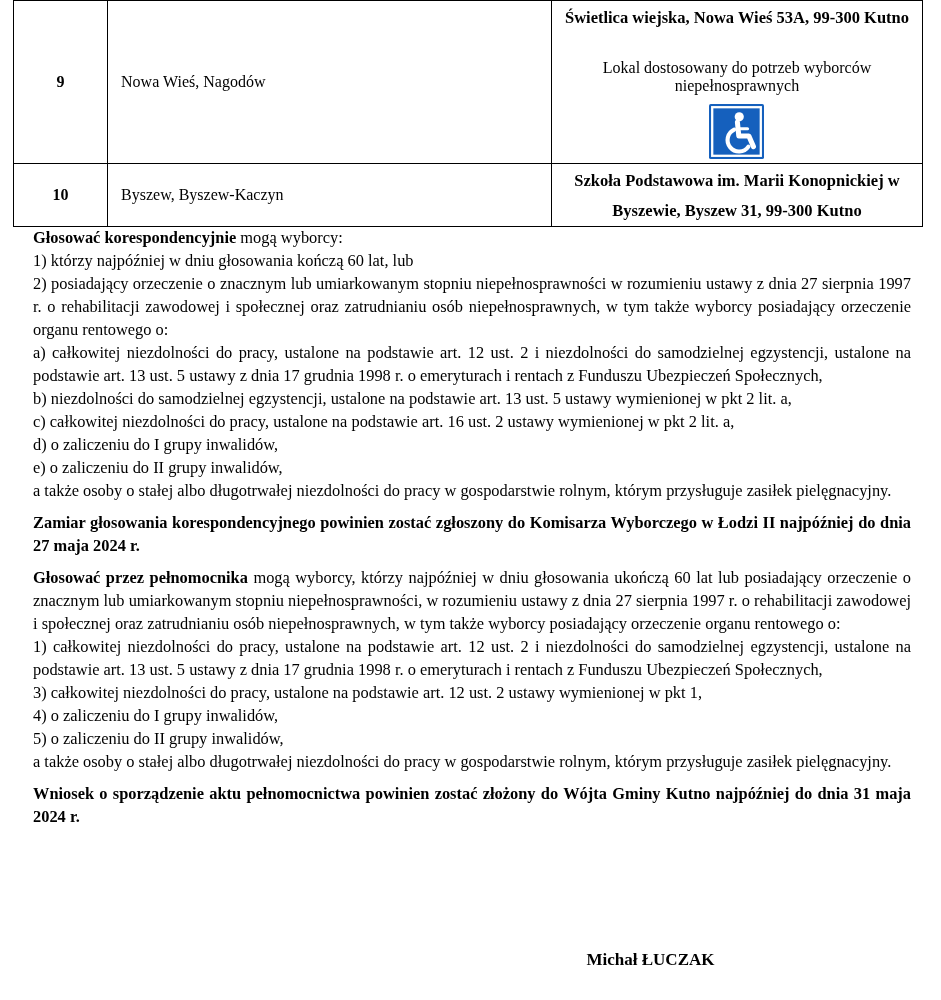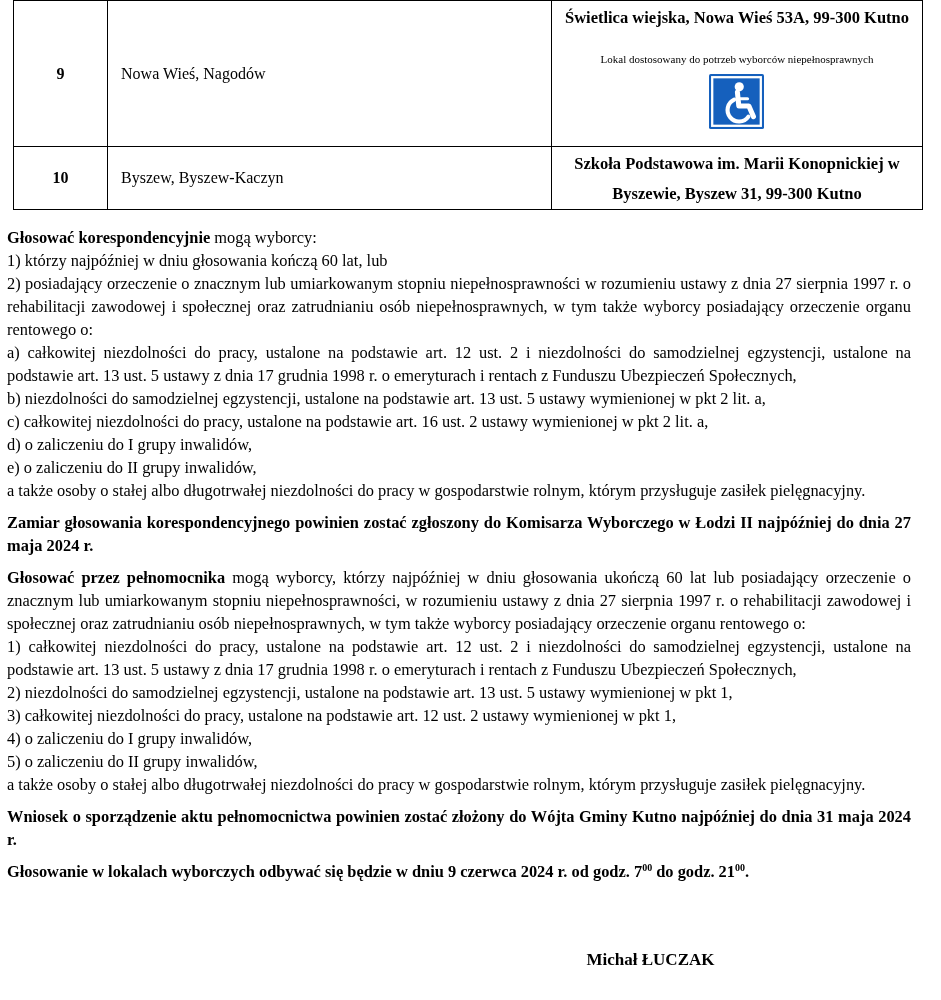"Lokal dostosowany do potrzeb wyborców" .access-note { font-size: 11px -> 16px; margin-top: 20px -> 26px }
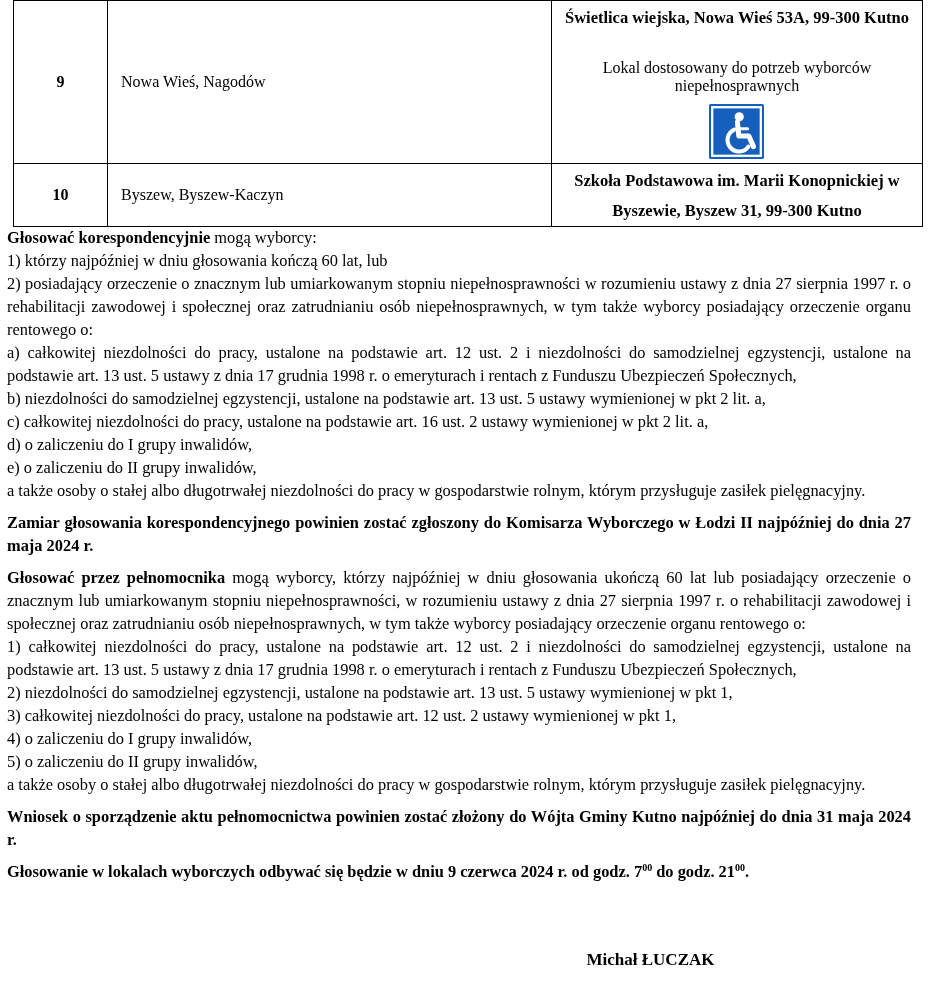"Głosować korespondencyjnie mogą wyborcy:" .content { padding: 0 30px 0 7px -> 0 30px 0 33px }
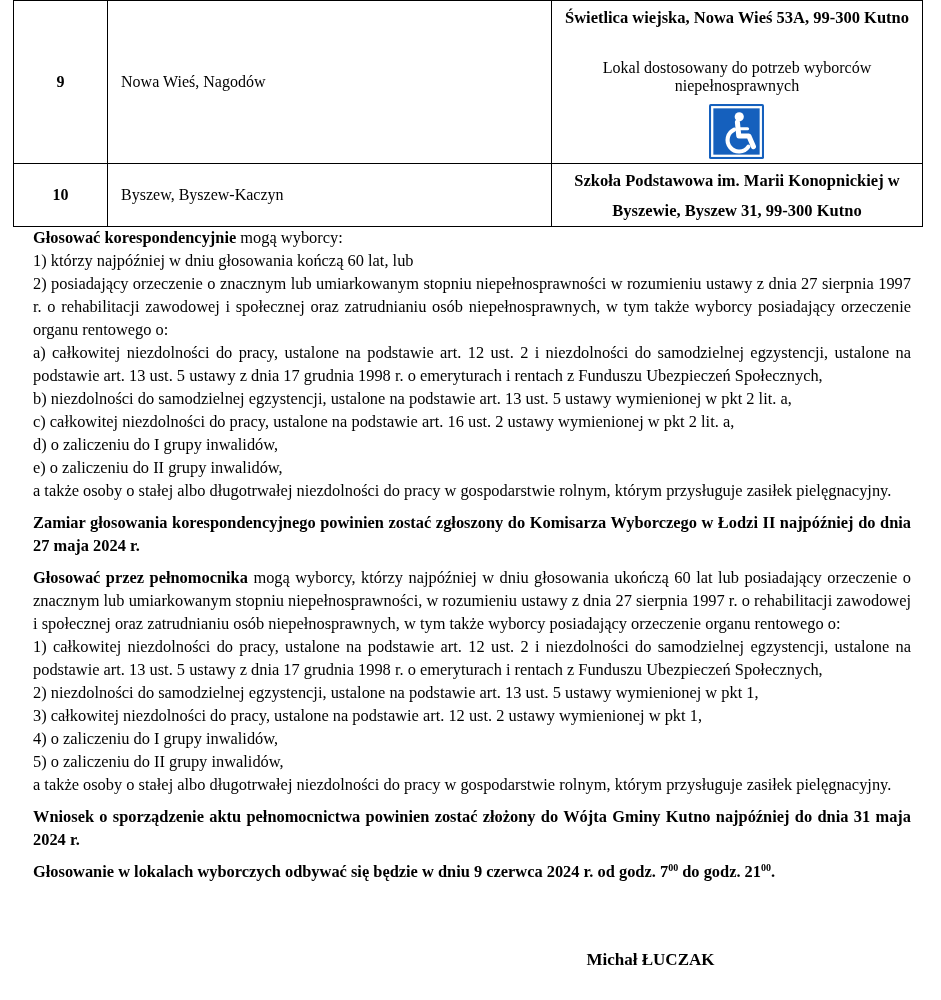"2) niezdolności do samodzielnej" p { html: <p>2) niezdolności do samodzielnej egzystencji, ustalone na podstawie art. 13 ust. 5 ustawy wymienionej w pkt 1,</p> -> none }
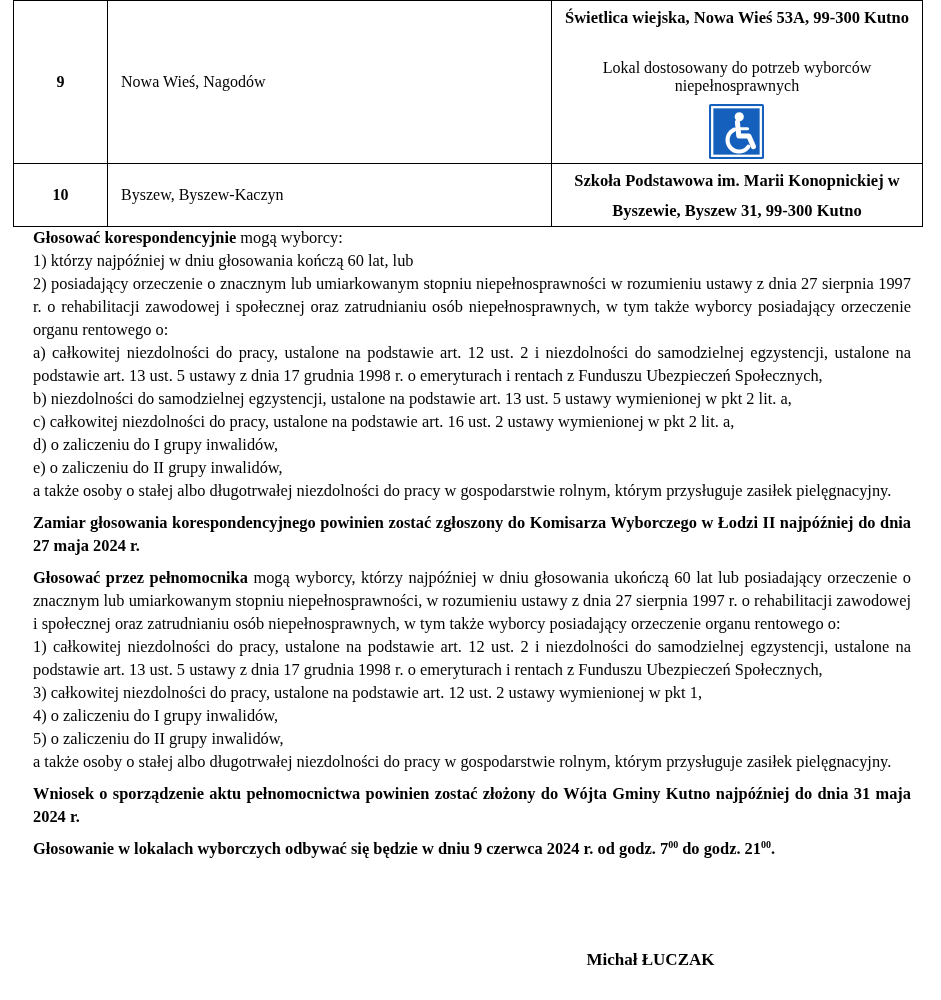"Głosowanie w lokalach wyborczych odbywać" p.bold { html: <p><span>Głosowanie w lokalach wyborczych odbywać się będzie w dniu 9 czerwca 2024 r. od godz. 7</span><sup>00</sup><span> do godz. 21</span><sup>00</sup><span>.</span></p> -> none }
